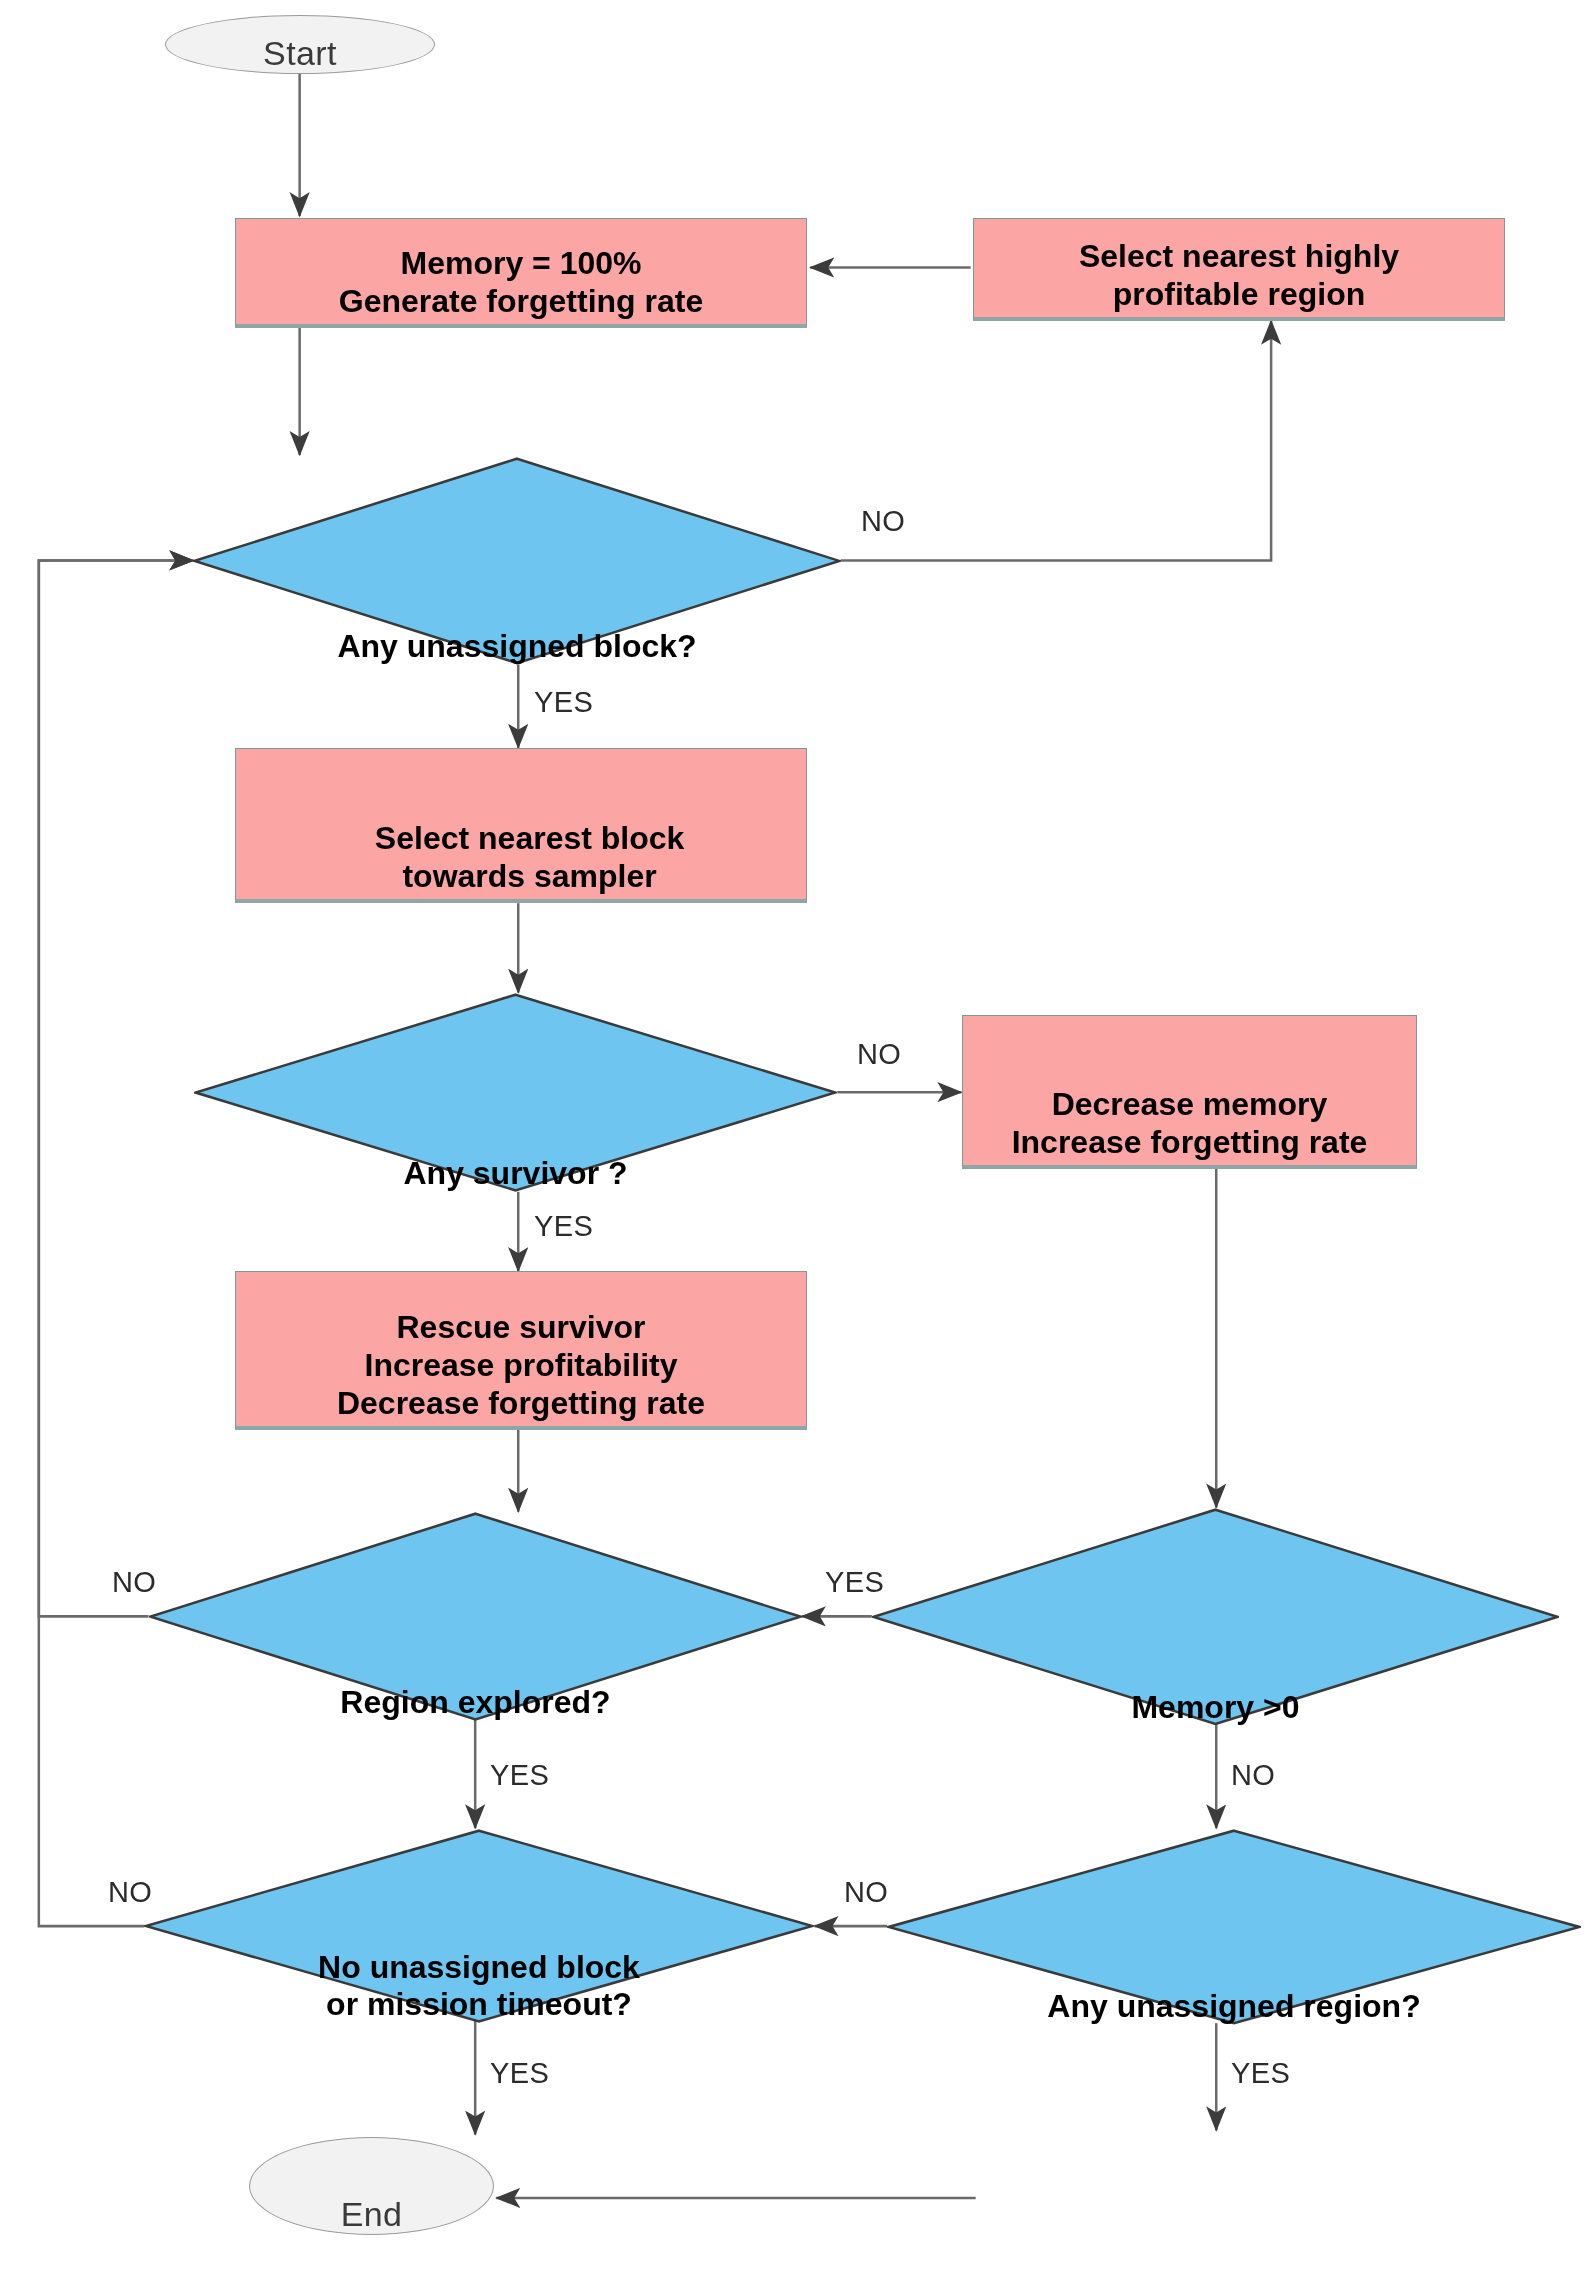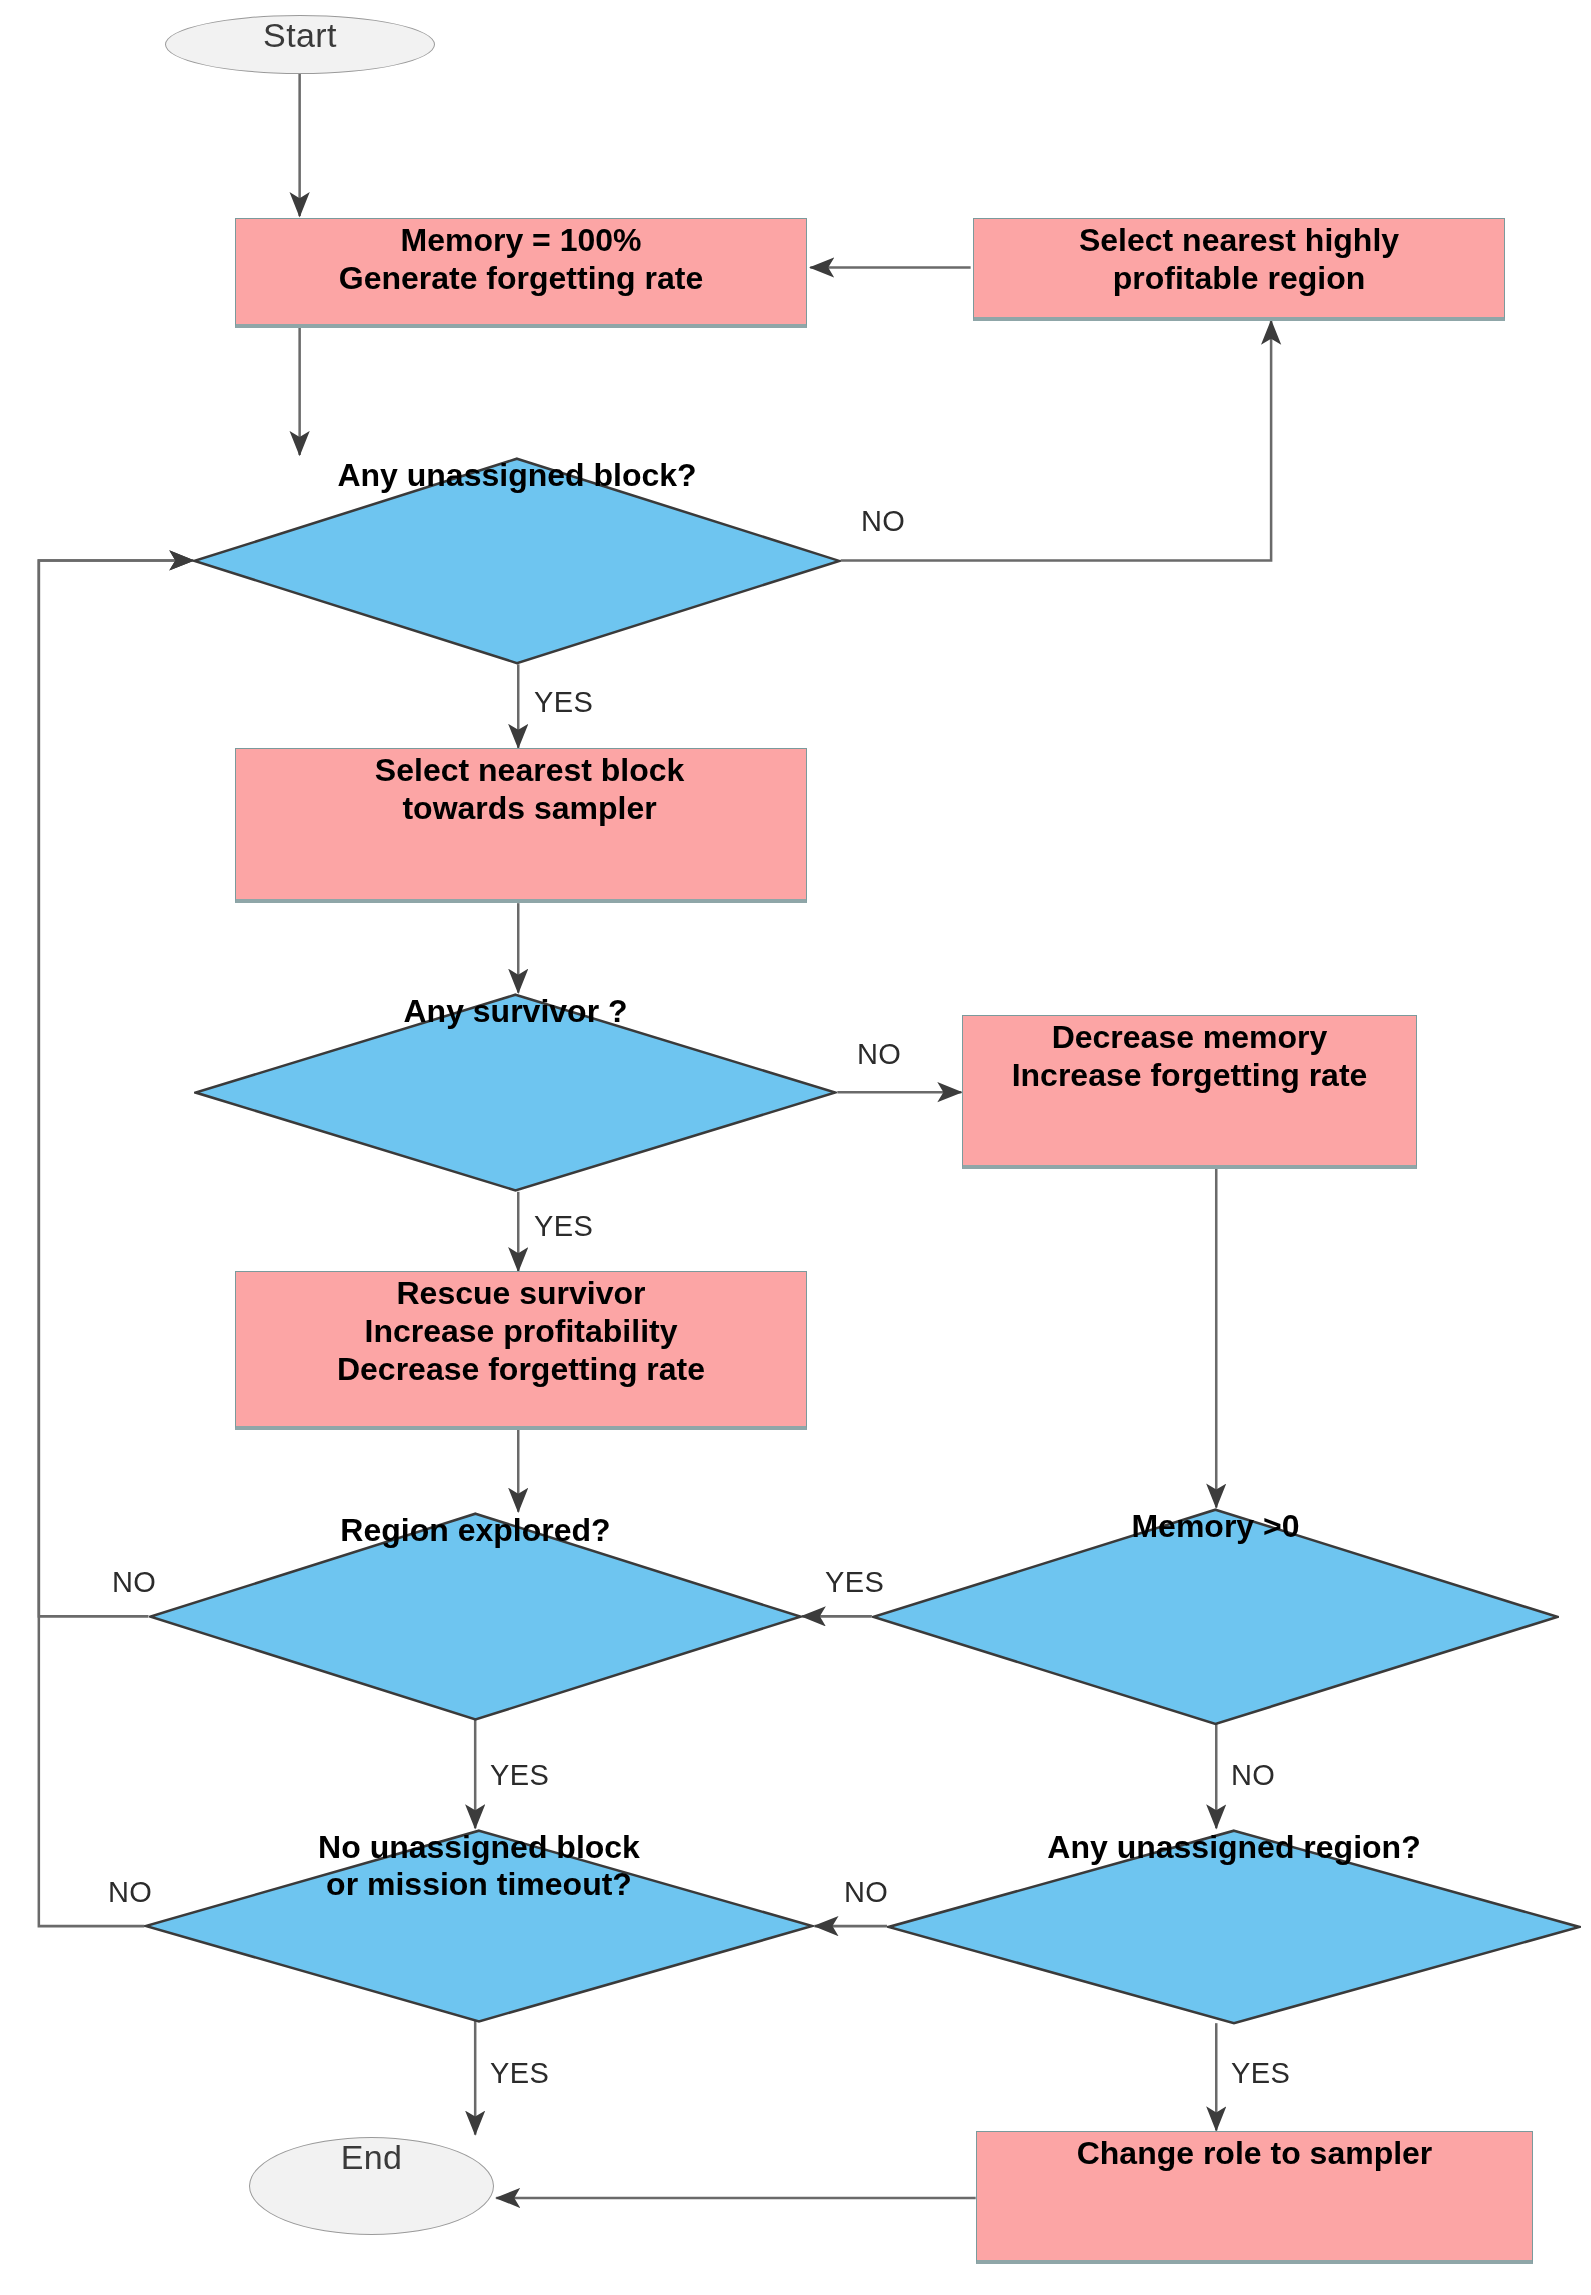"Start" .node { align-items: flex-start -> flex-end }
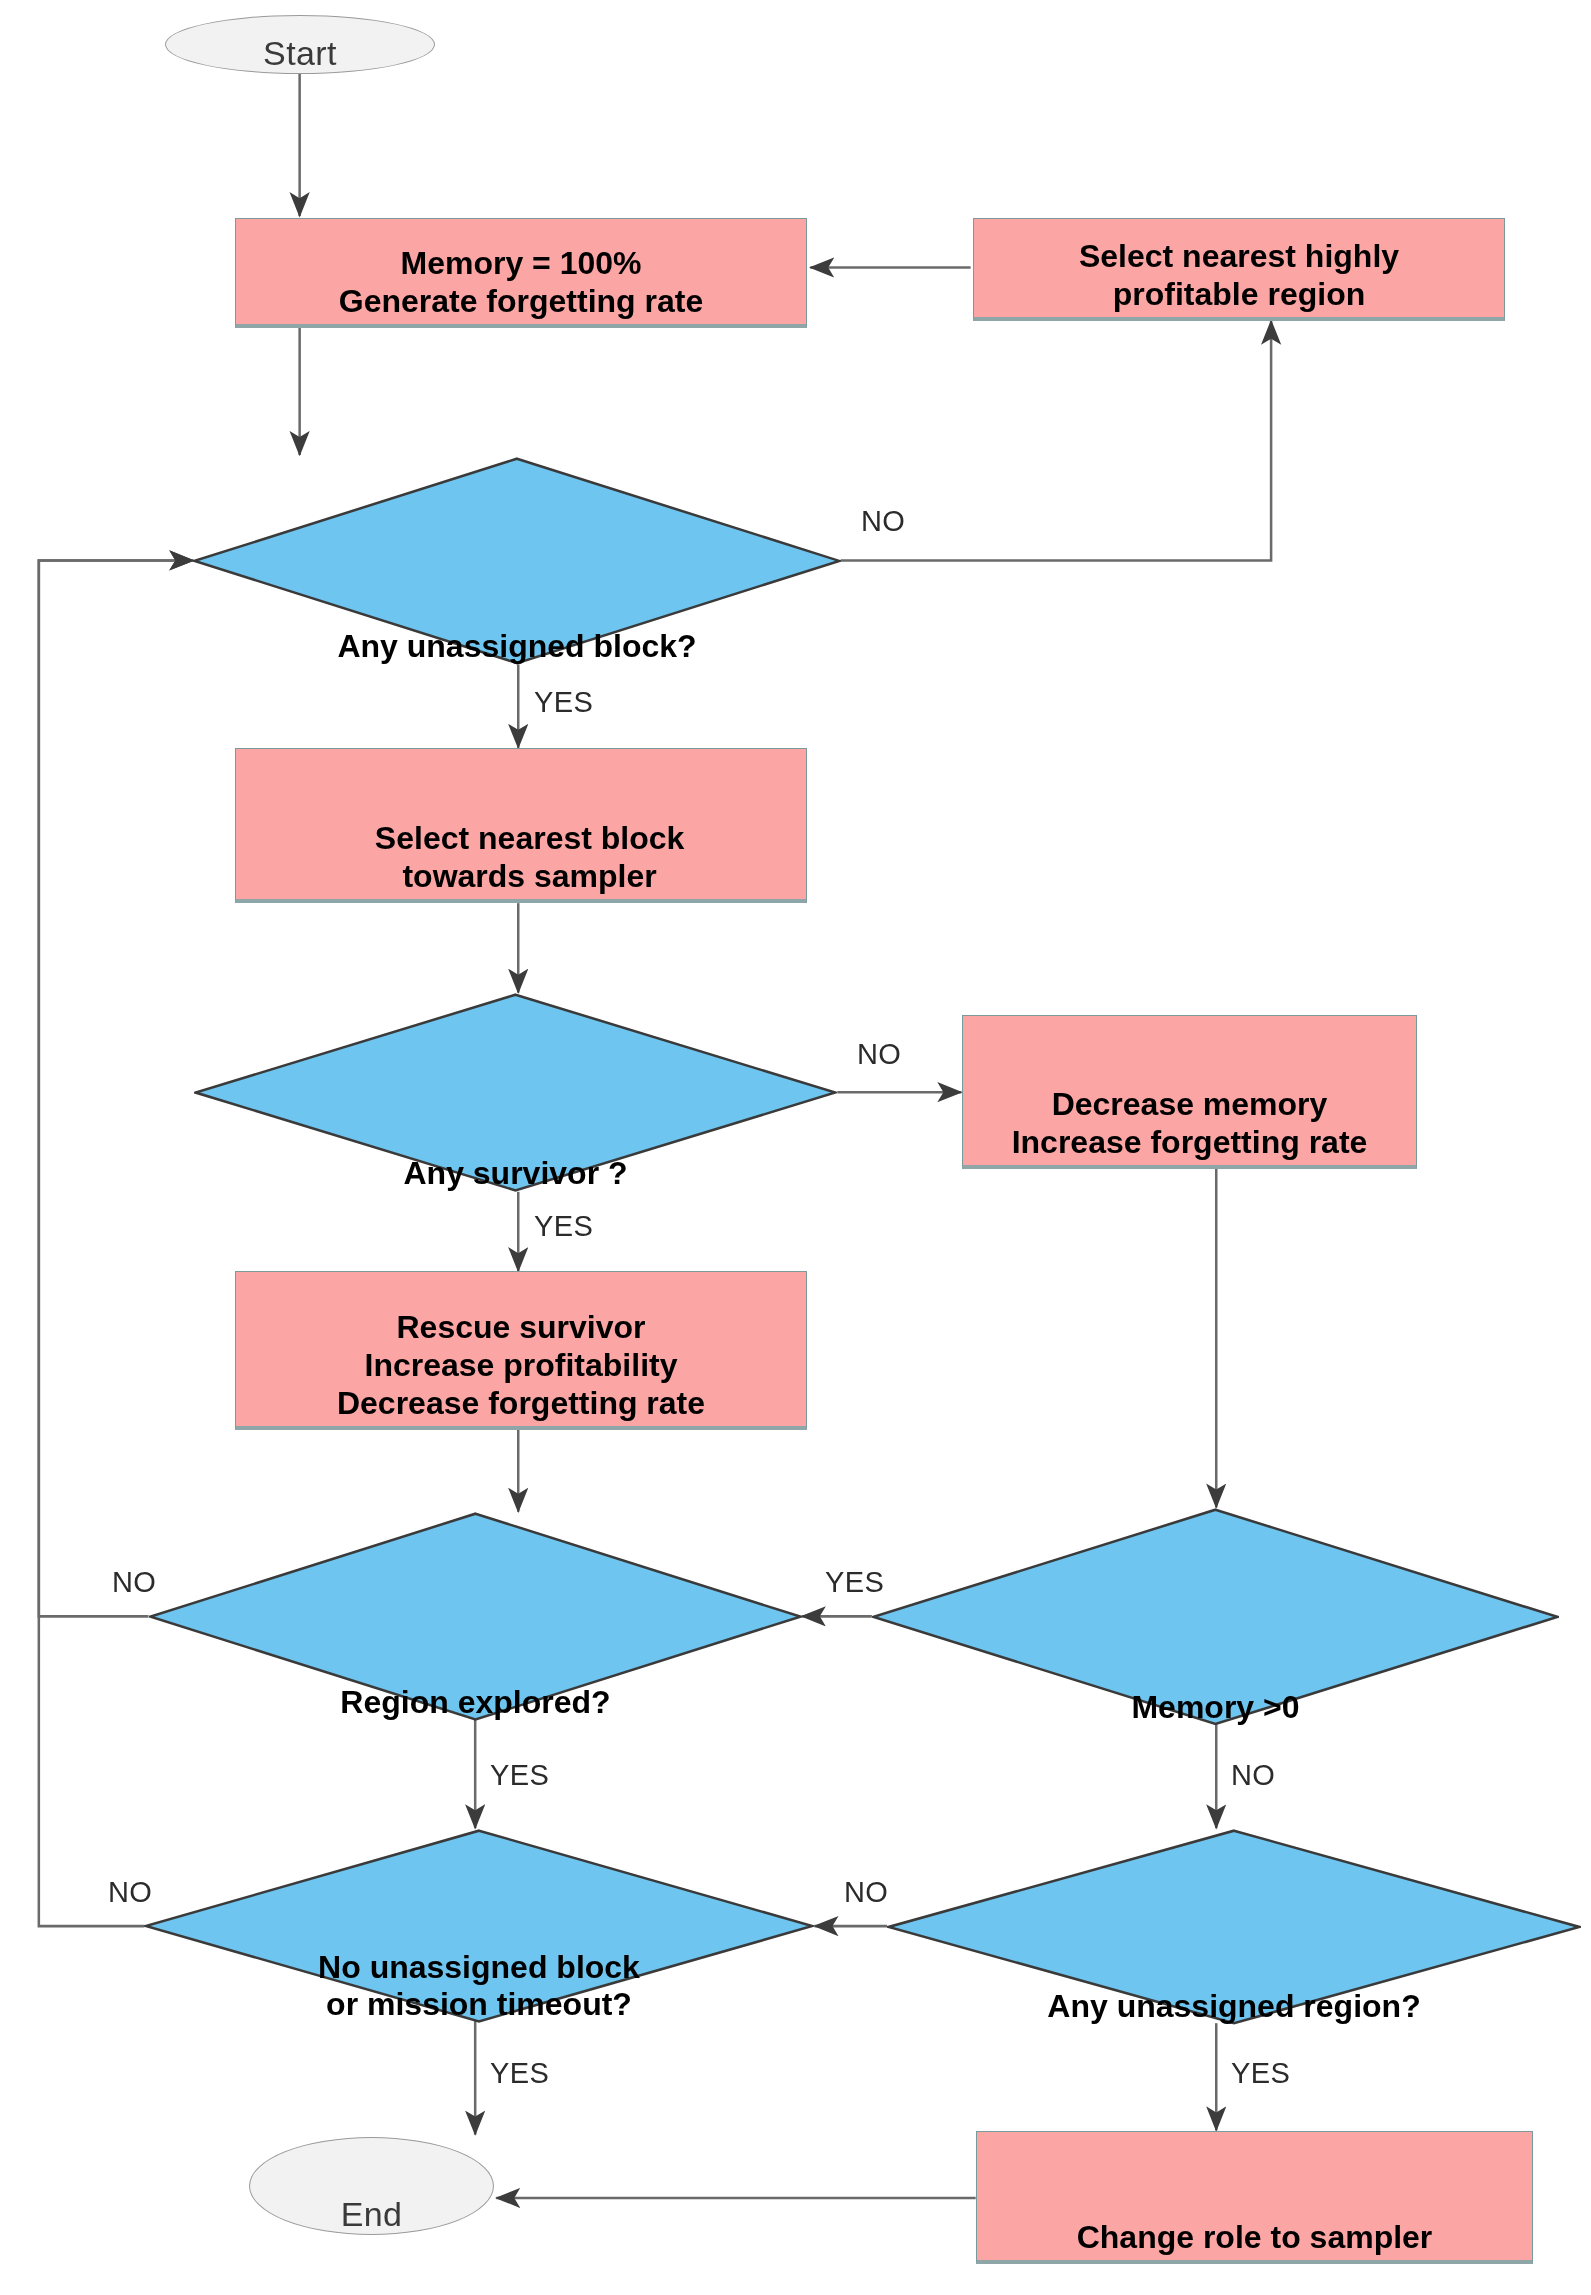"Change role to sampler" div.node { html: <div> <span>Change role to sampler</span> </div> -> none }
